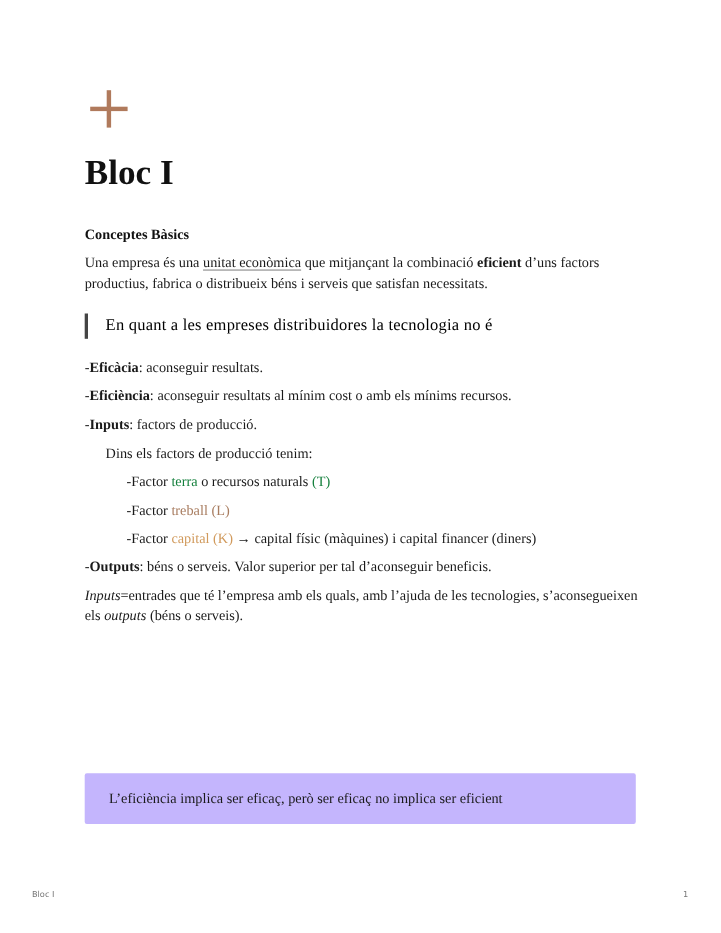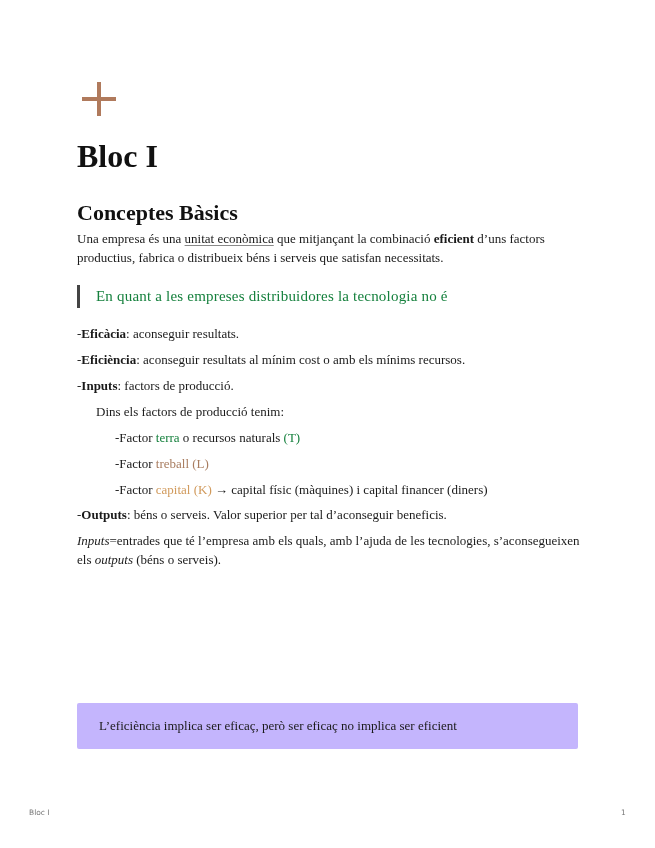"Conceptes Bàsics" .h2 { font-size: 22px -> 13px }
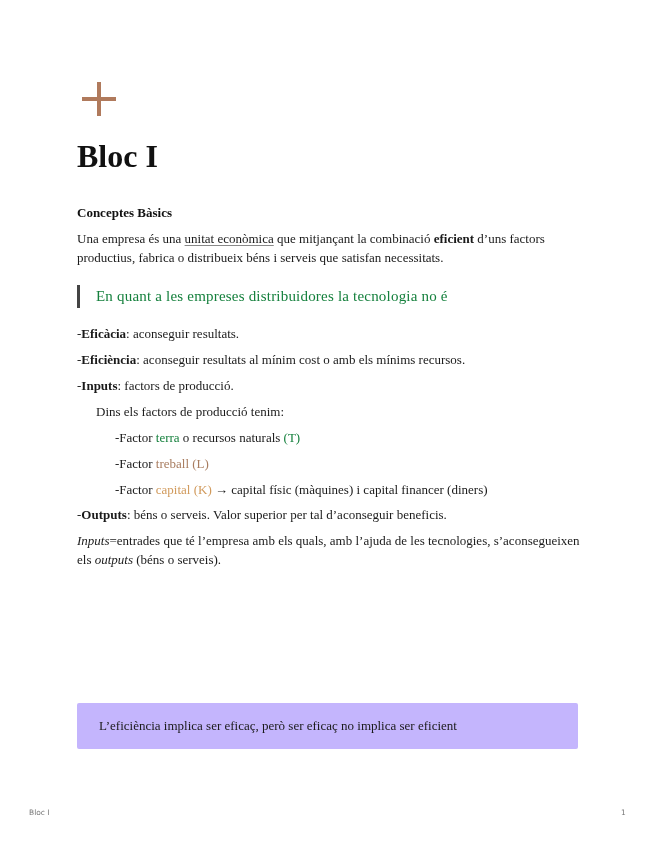"En quant a les empreses" .quote { color: #15803d -> #000000 }
